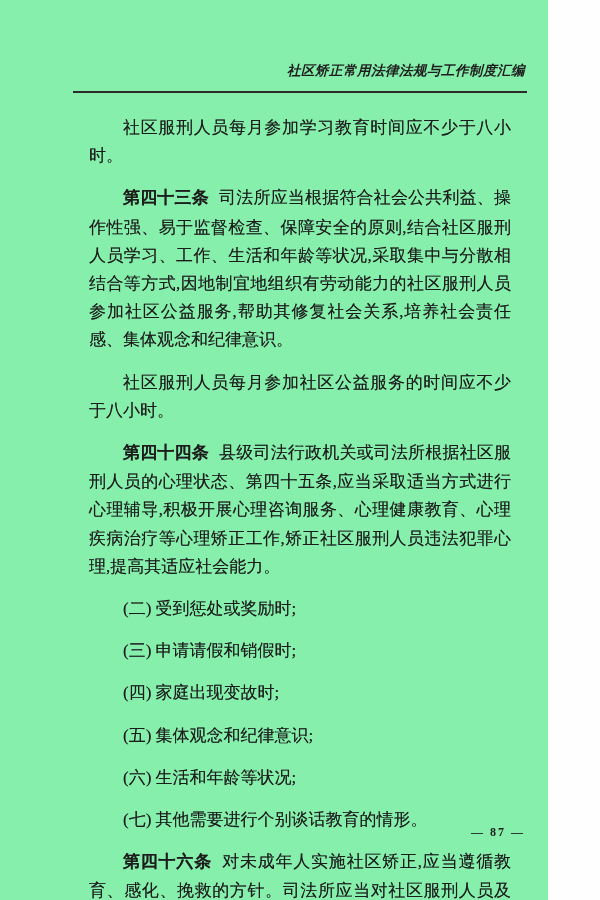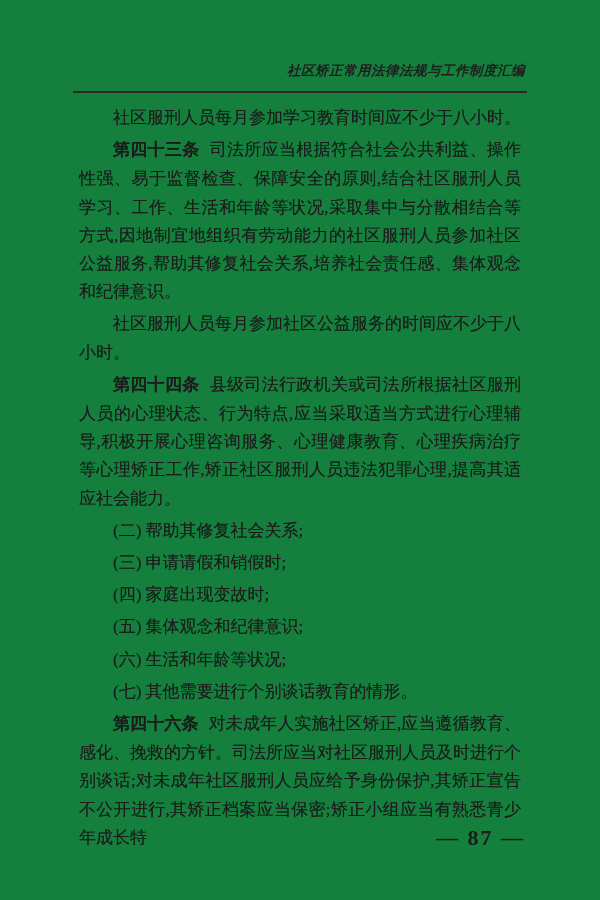"社区矫正常用法律法规与工作制度汇编" .page { background: #15803d -> #86efac; width: 600px -> 548px }
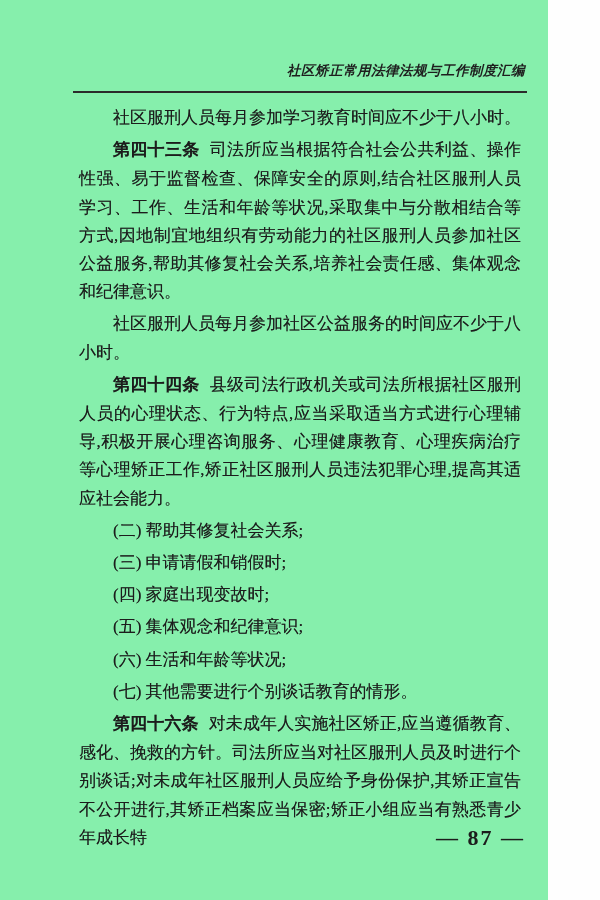"社区服刑人员每月参加学习教育时间应不少于八小时。" .body-text p { margin: 4px -> 14px }
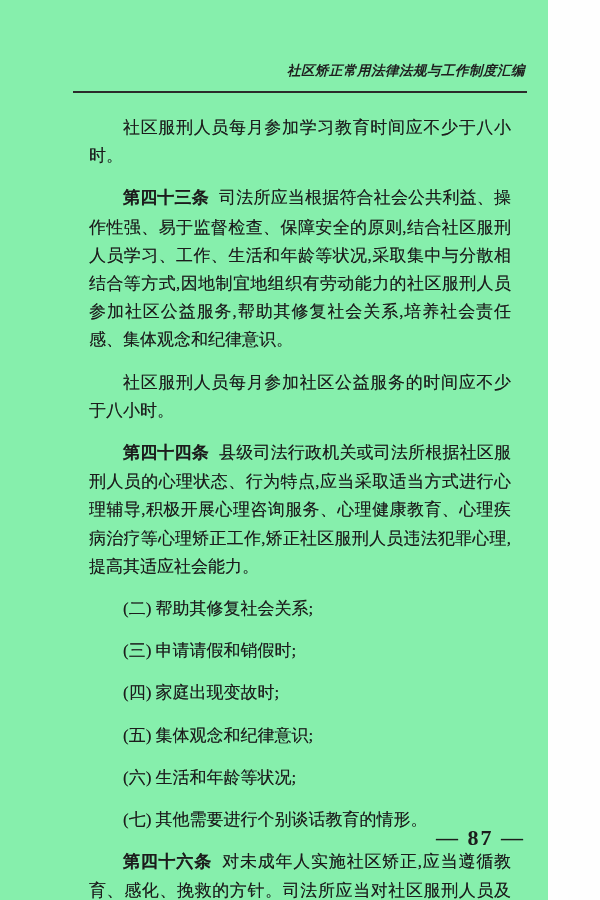"县级司法行政机关或司法所根据社区服刑人员的心理状态、行为特点,应当采取适当方式进" span { text: 行为特点 -> 第四十五条 }
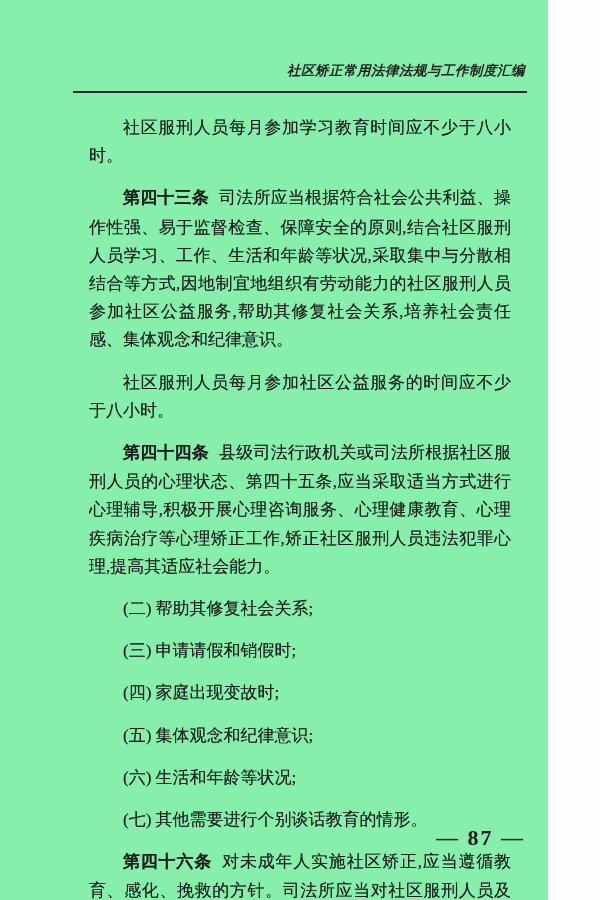"(二) 帮助其修复社会关系;" span { text: 帮助其修复社会关系 -> 受到惩处或奖励时 }
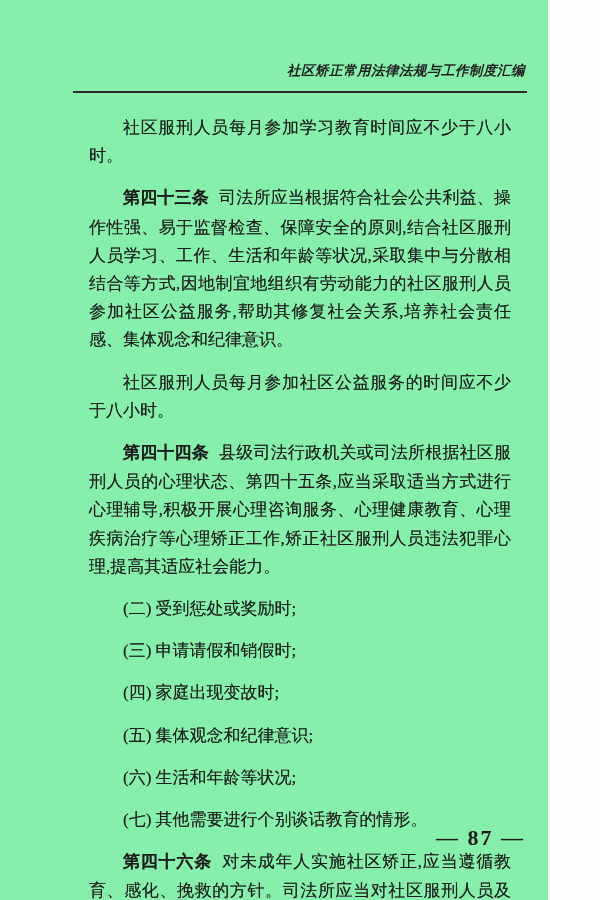"— 87 —" .page-number { font-size: 22px -> 12px }
